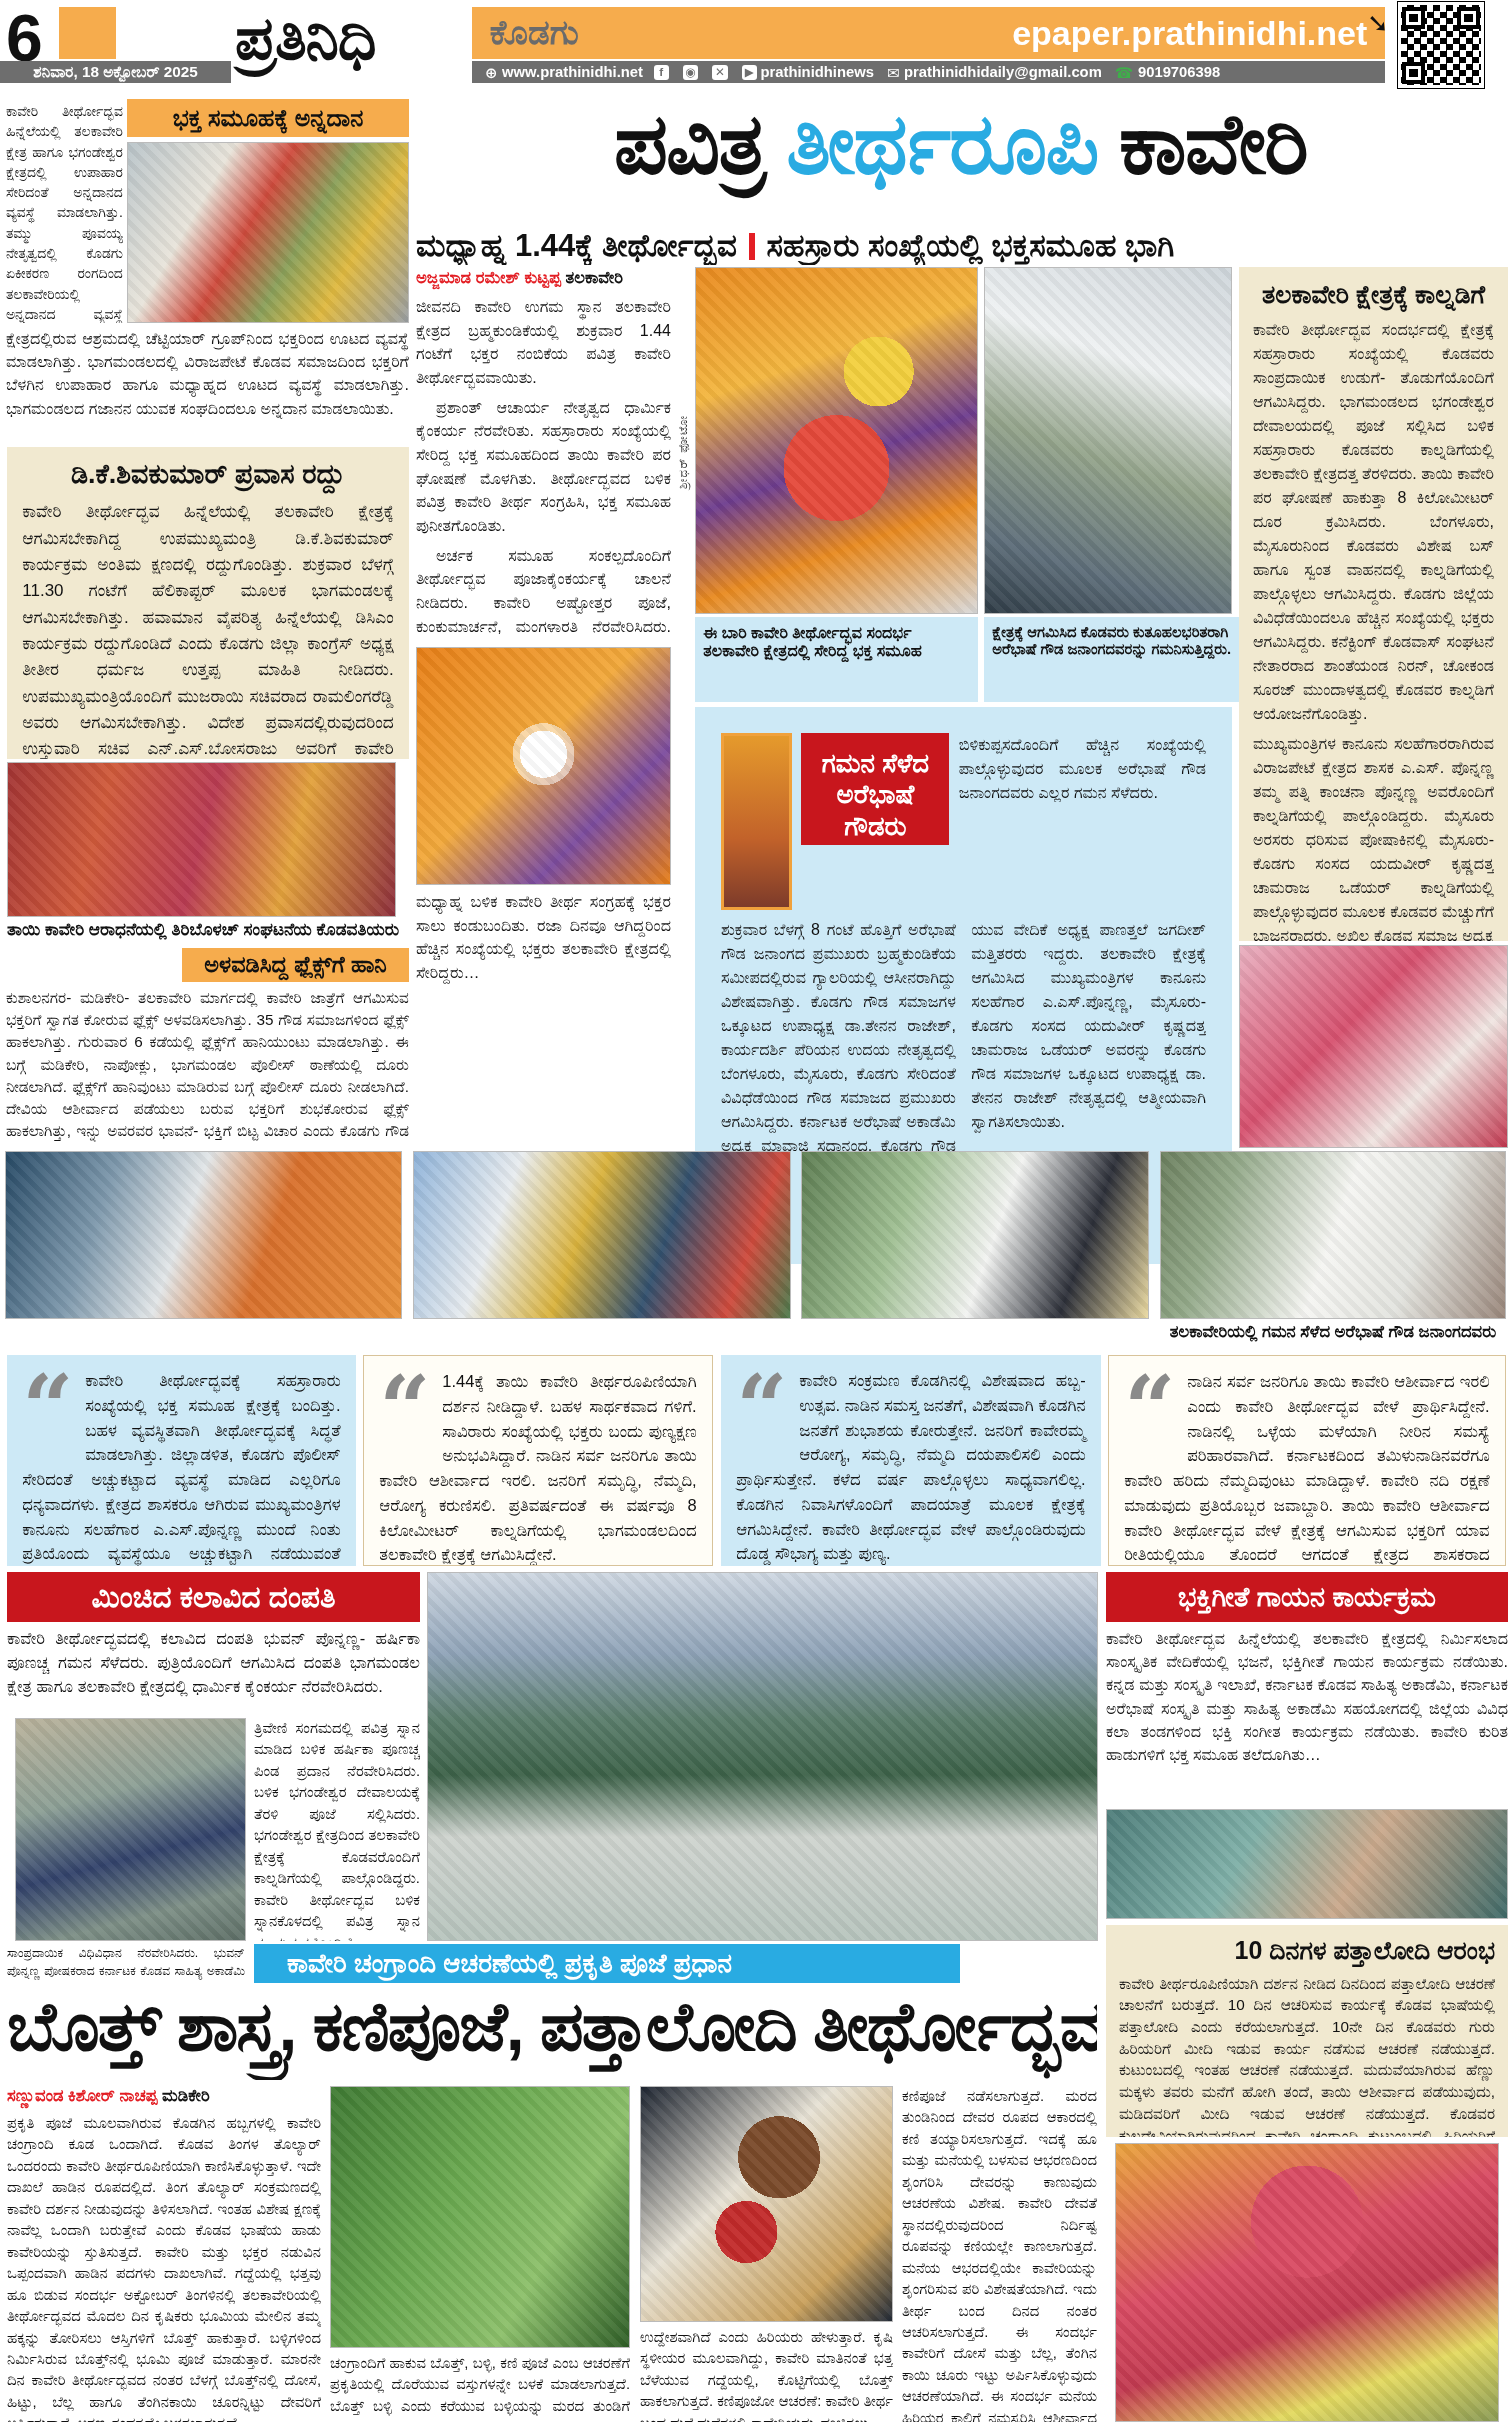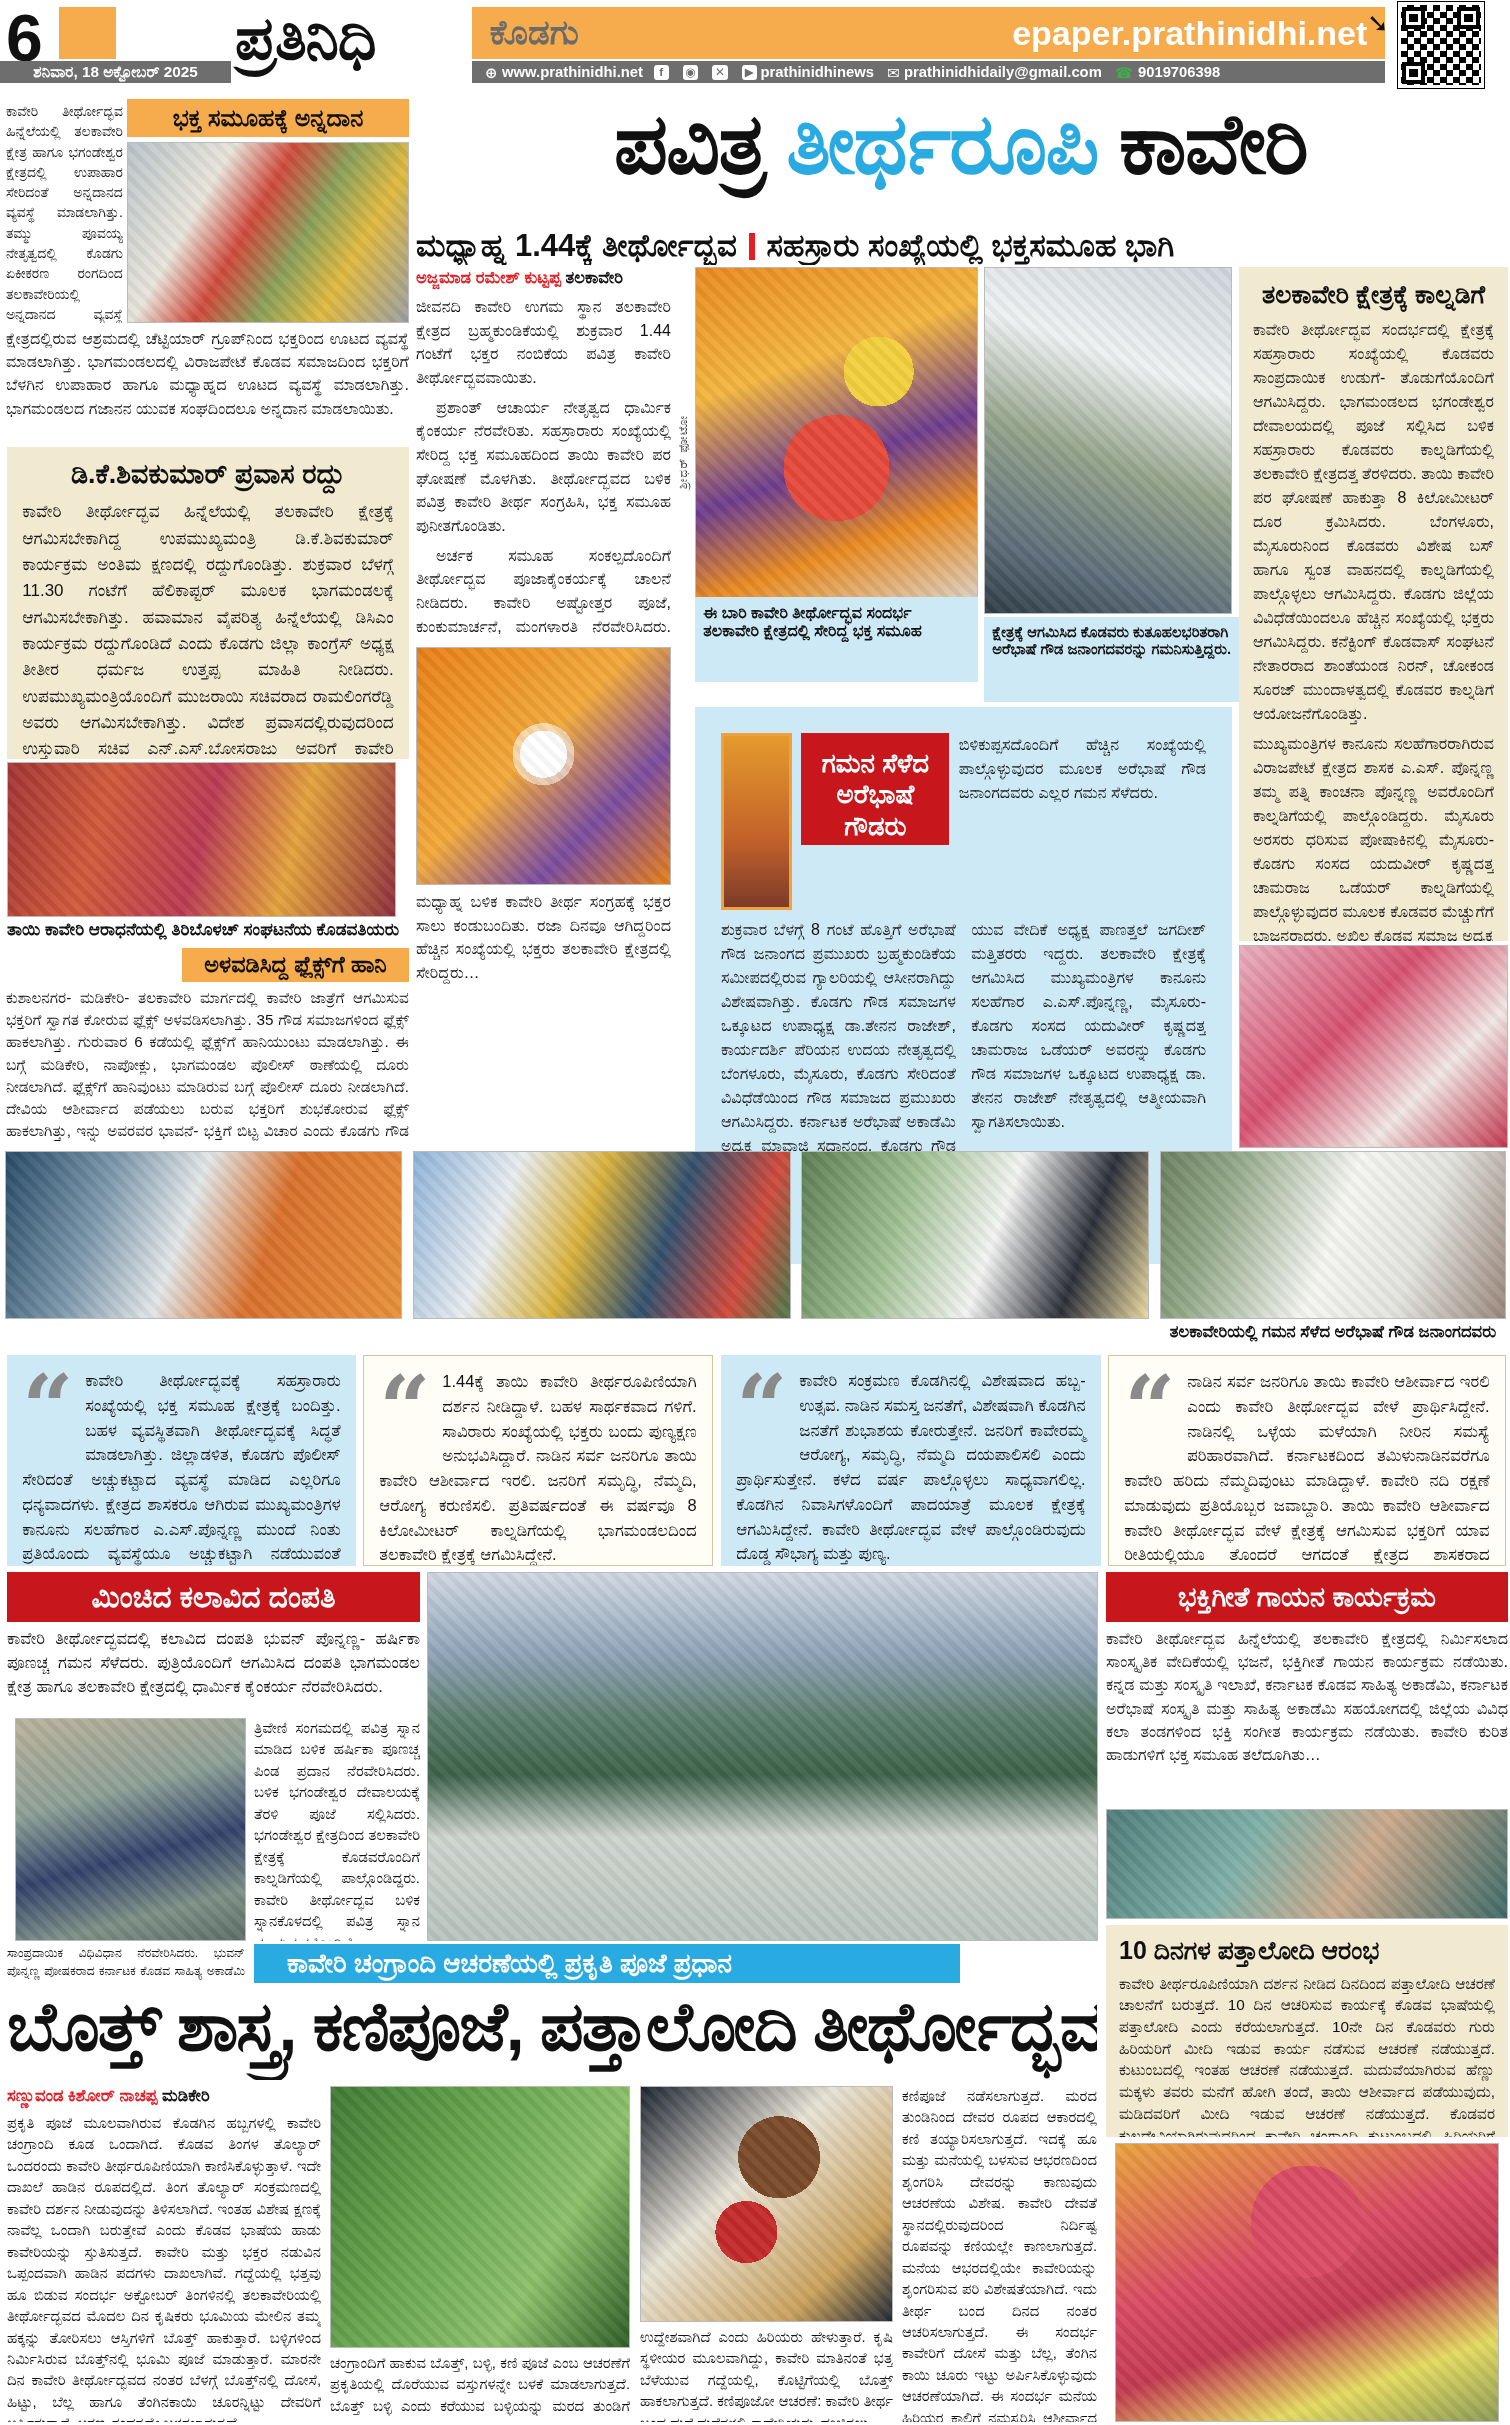"ಈ ಬಾರಿ ಕಾವೇರಿ ತೀರ್ಥೋದ್ಭವ ಸಂದರ್ಭ" div.abs { top: 597px -> 617px }
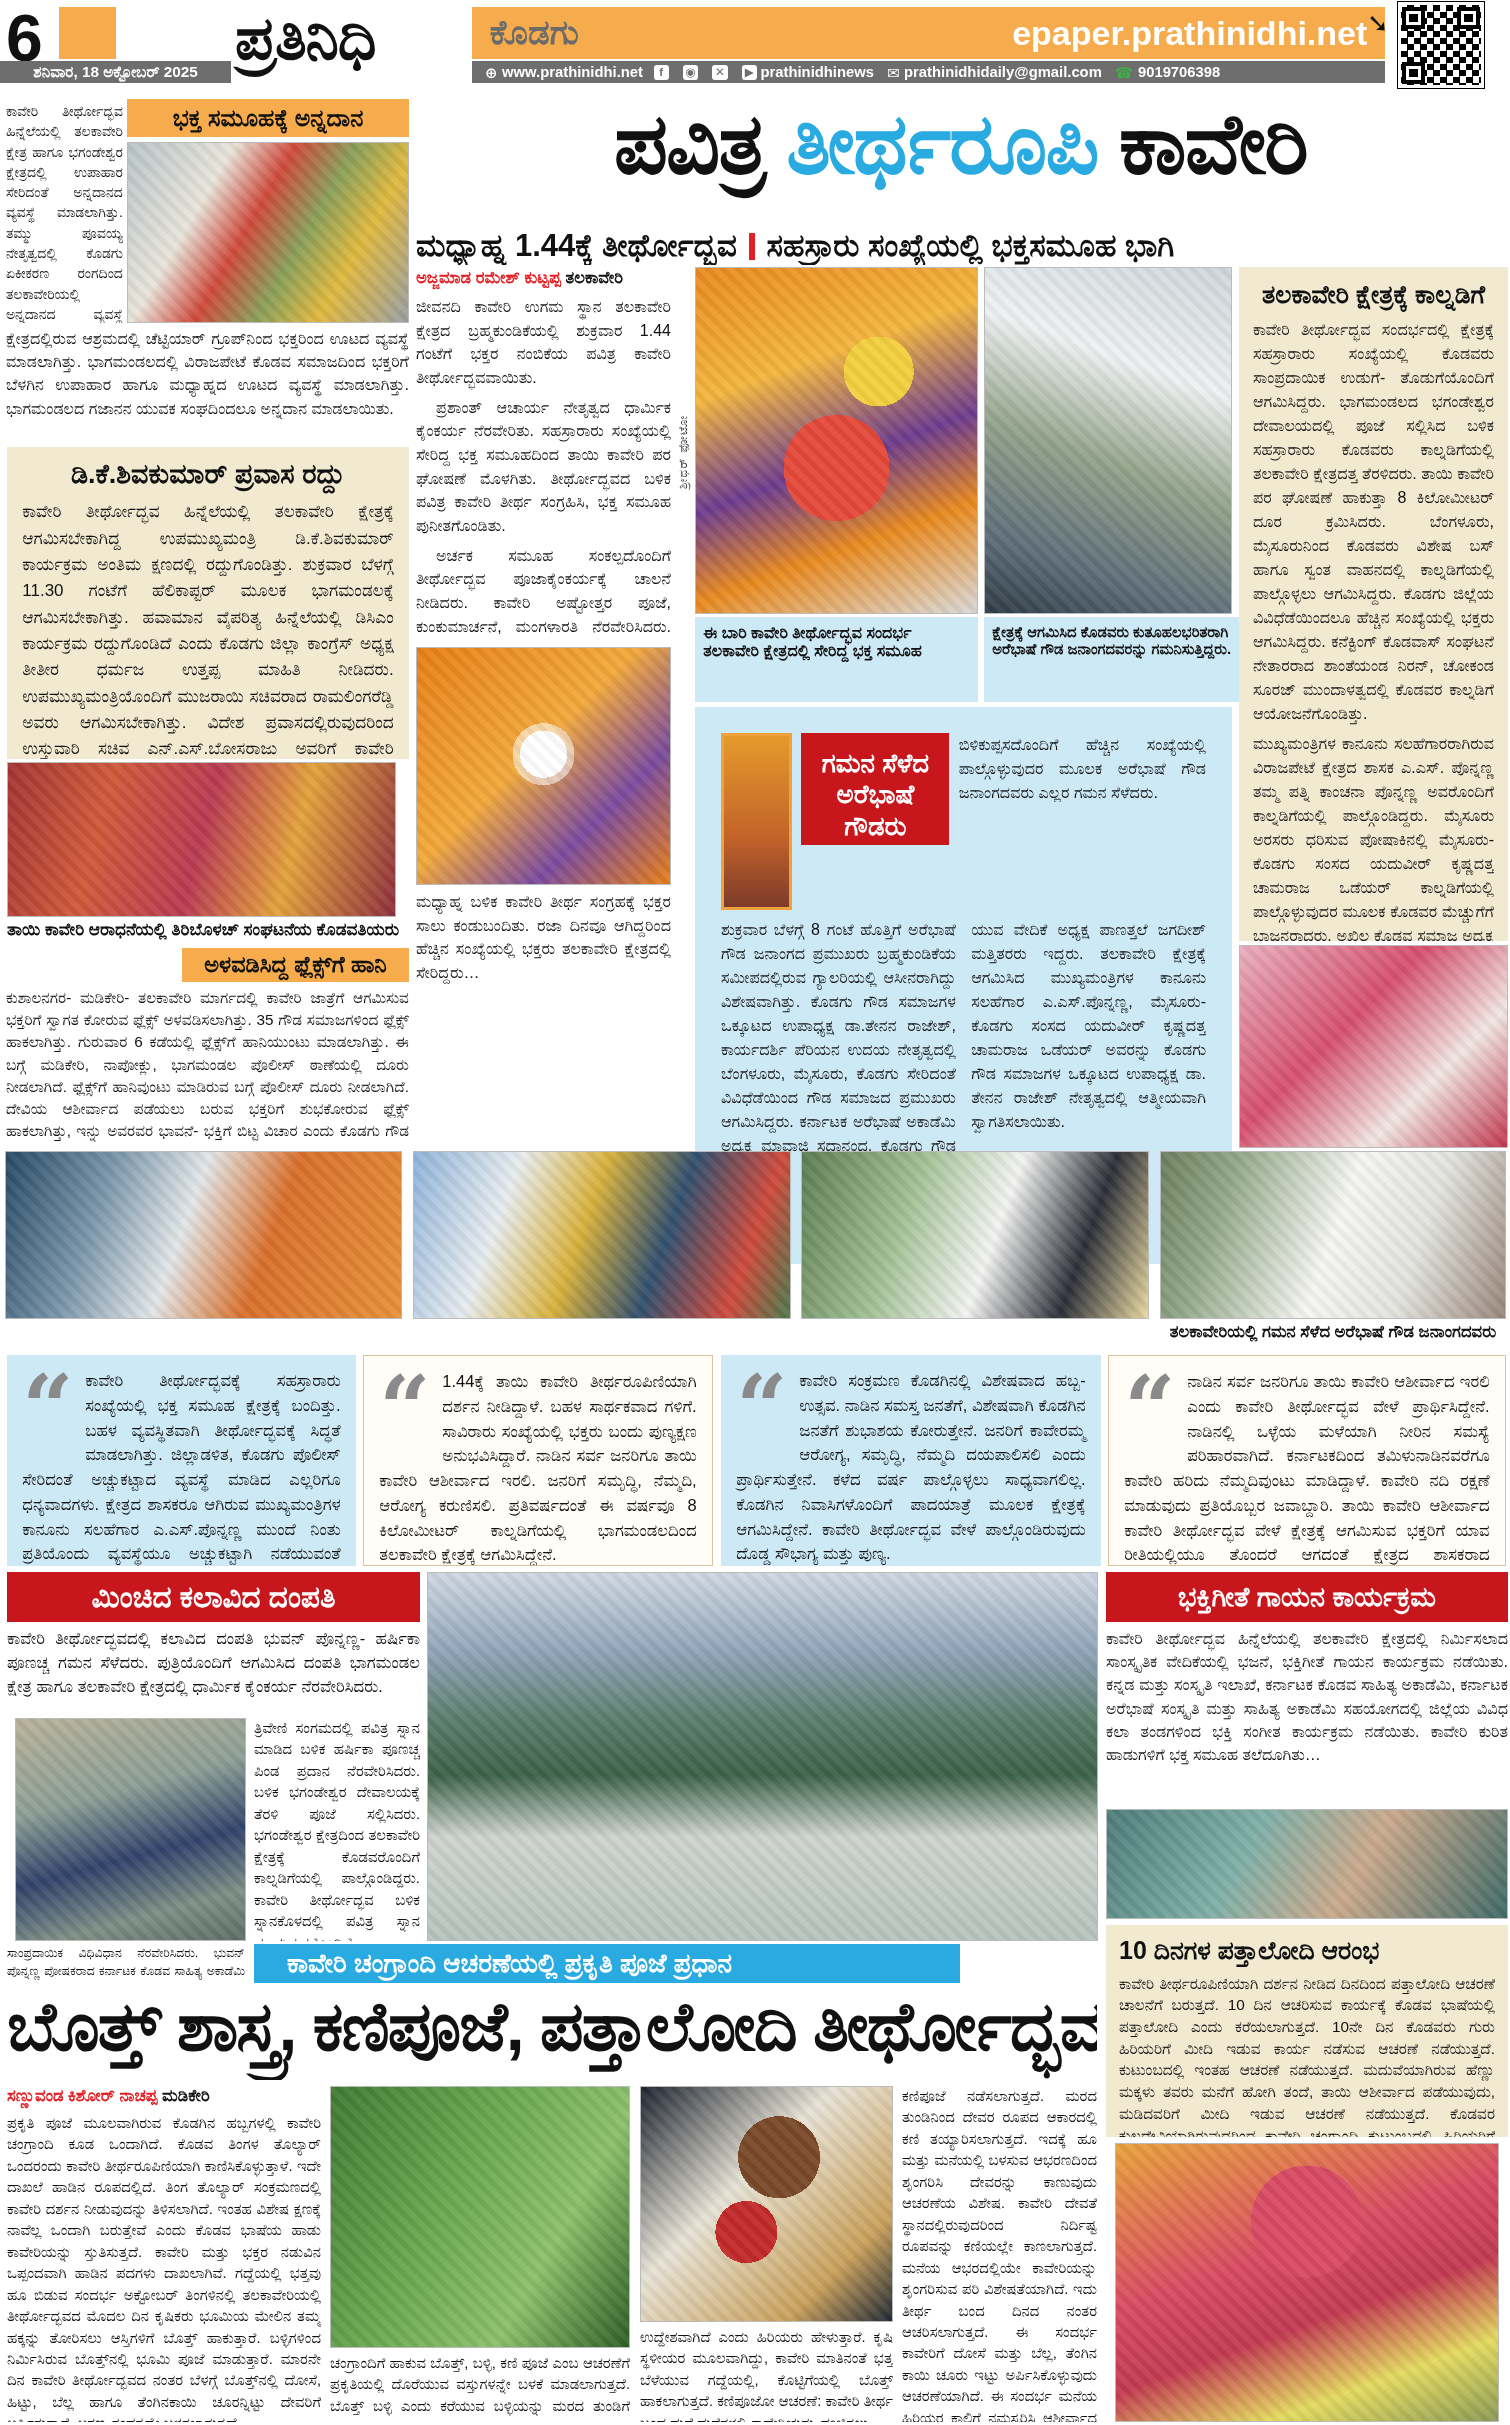"10 ದಿನಗಳ ಪತ್ತಾಲೋದಿ ಆರಂಭ" div { text-align: left -> right }
